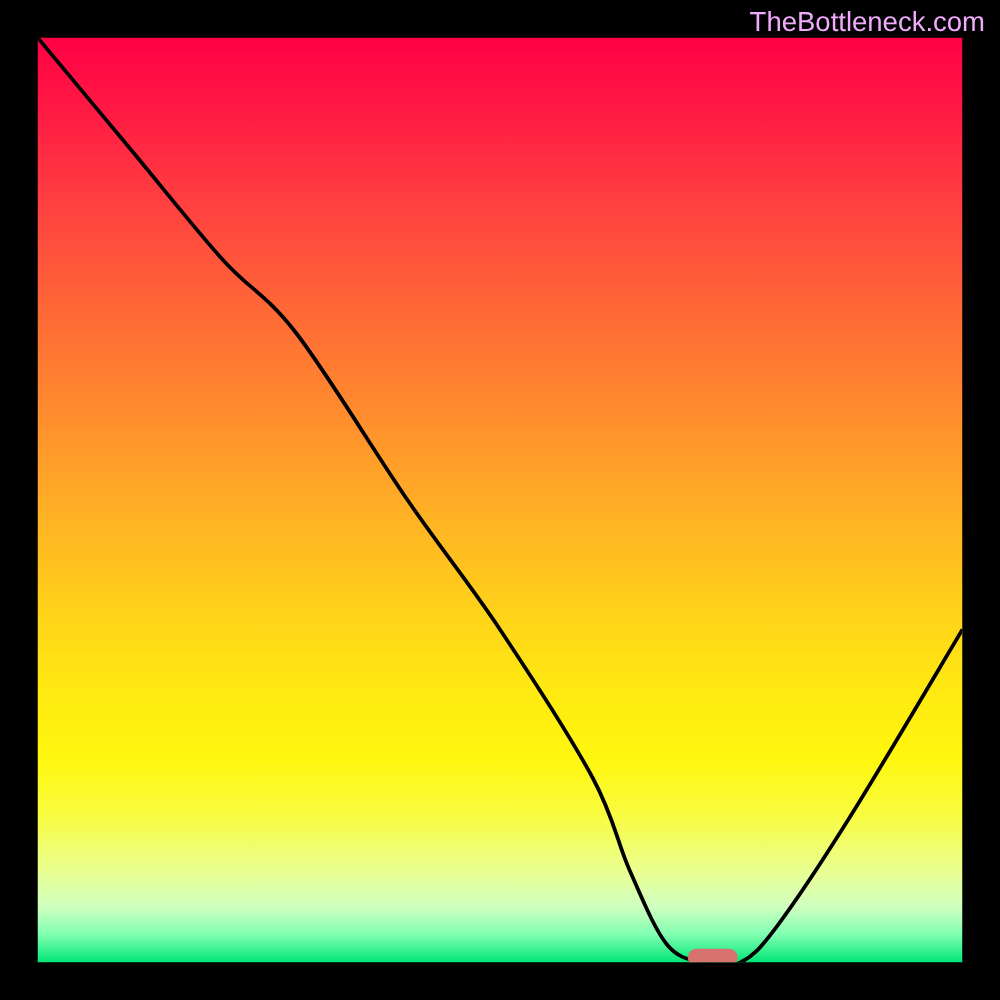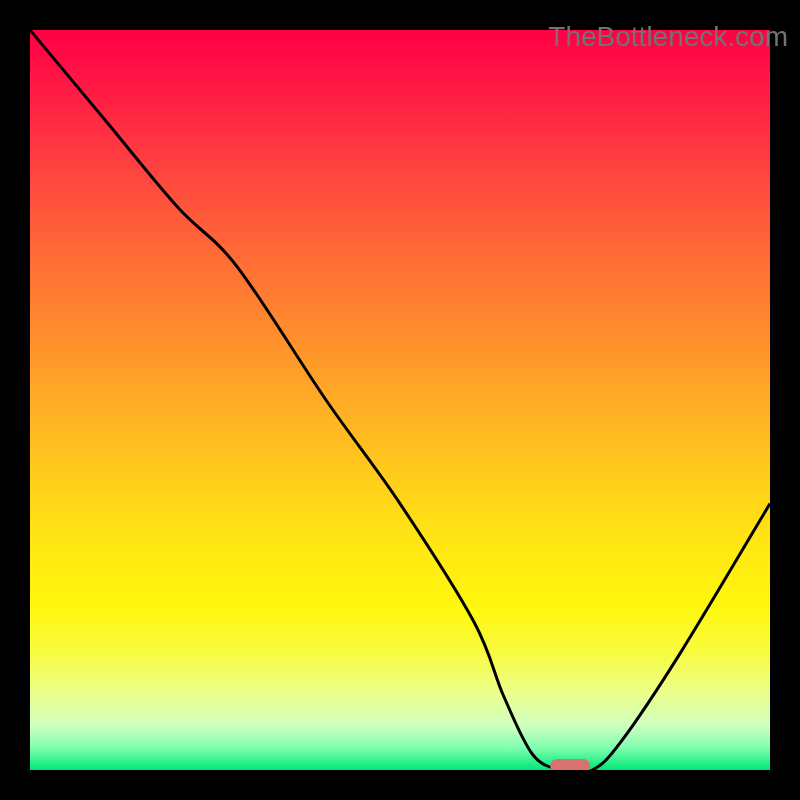"TheBottleneck.com" .watermark { color: #737373 -> #f0abfc; font-size: 28px -> 22px; top: 21px -> 5px }
